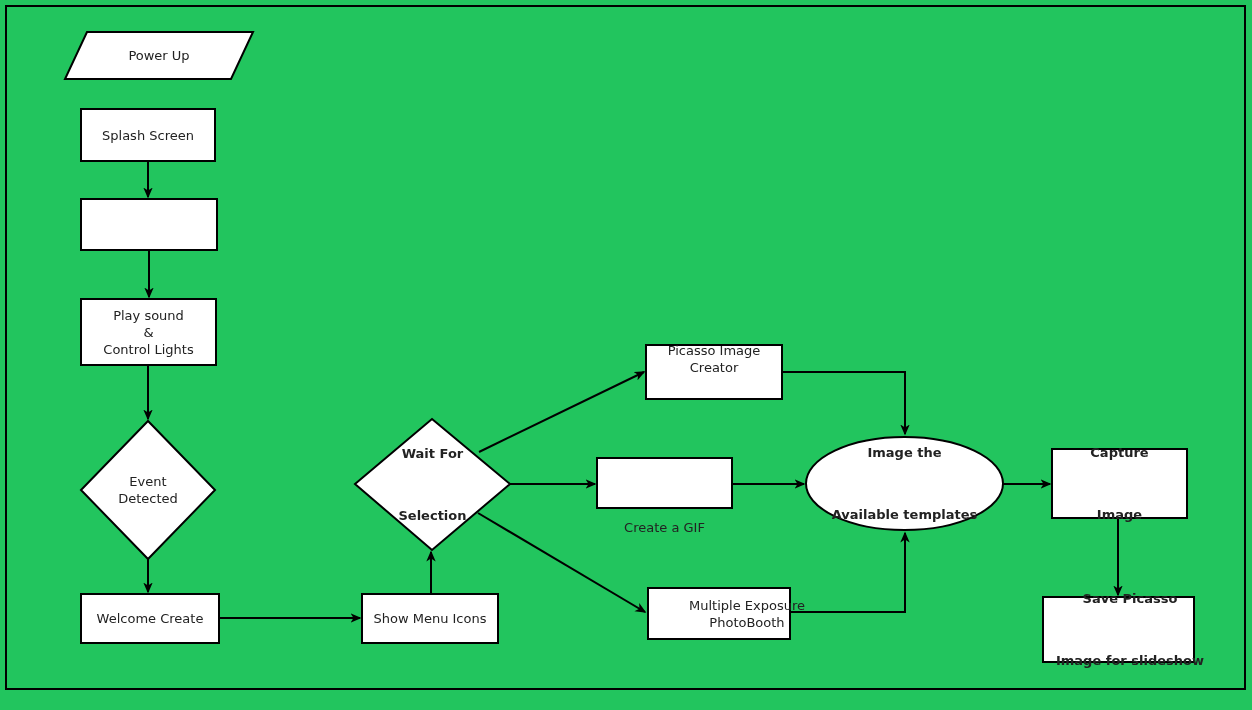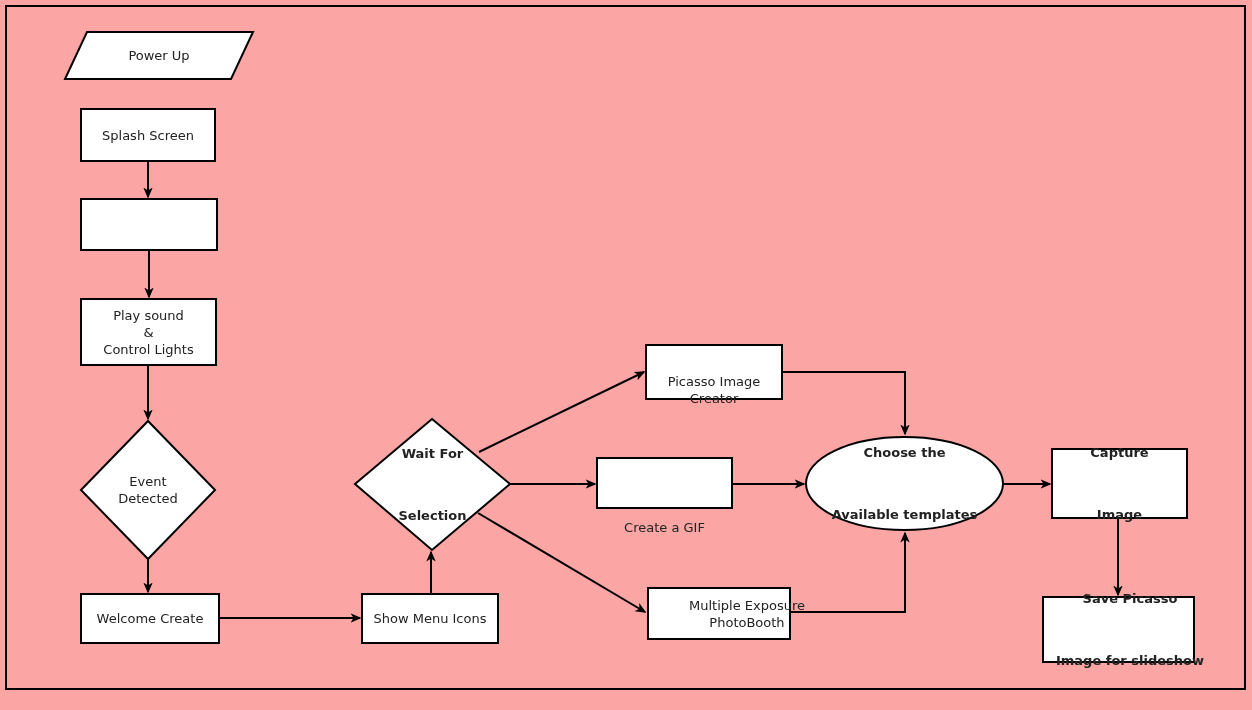"Power Up" #canvas { background: #fca5a5 -> #22c55e }
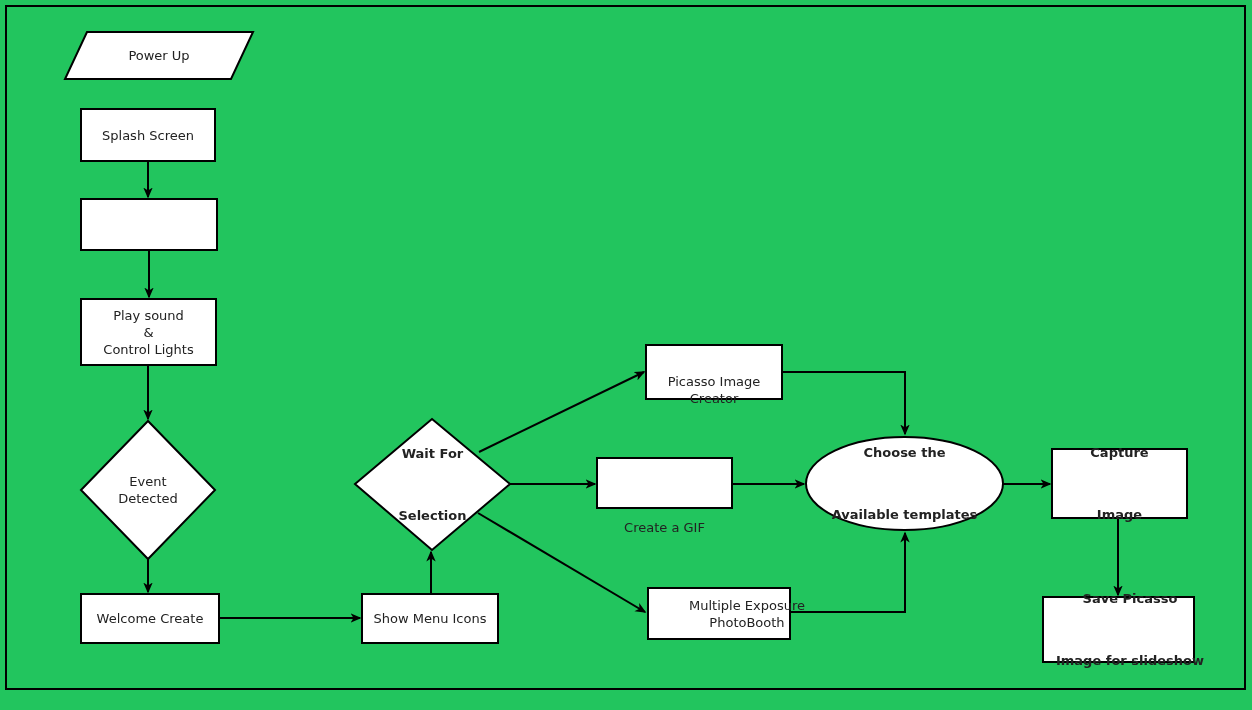"Picasso Image" div.node-label { top: 362px -> 331px }
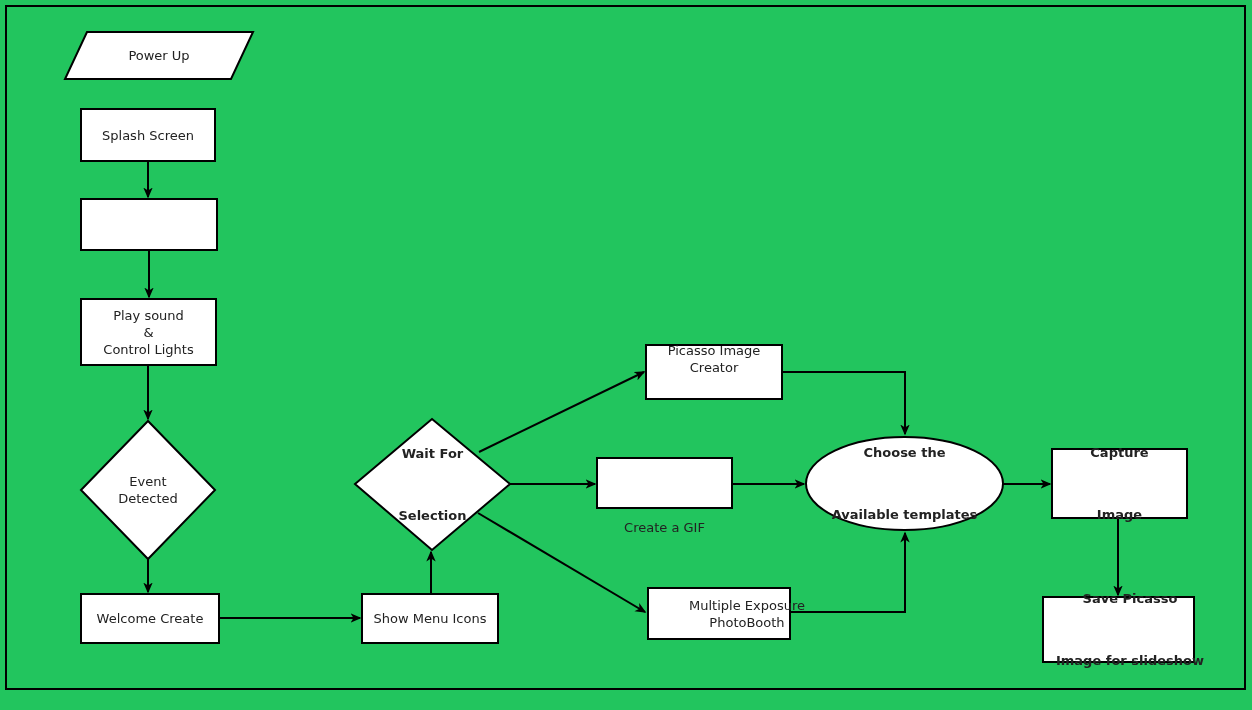"Choose the" div.node-label { text: Choose -> Image }
